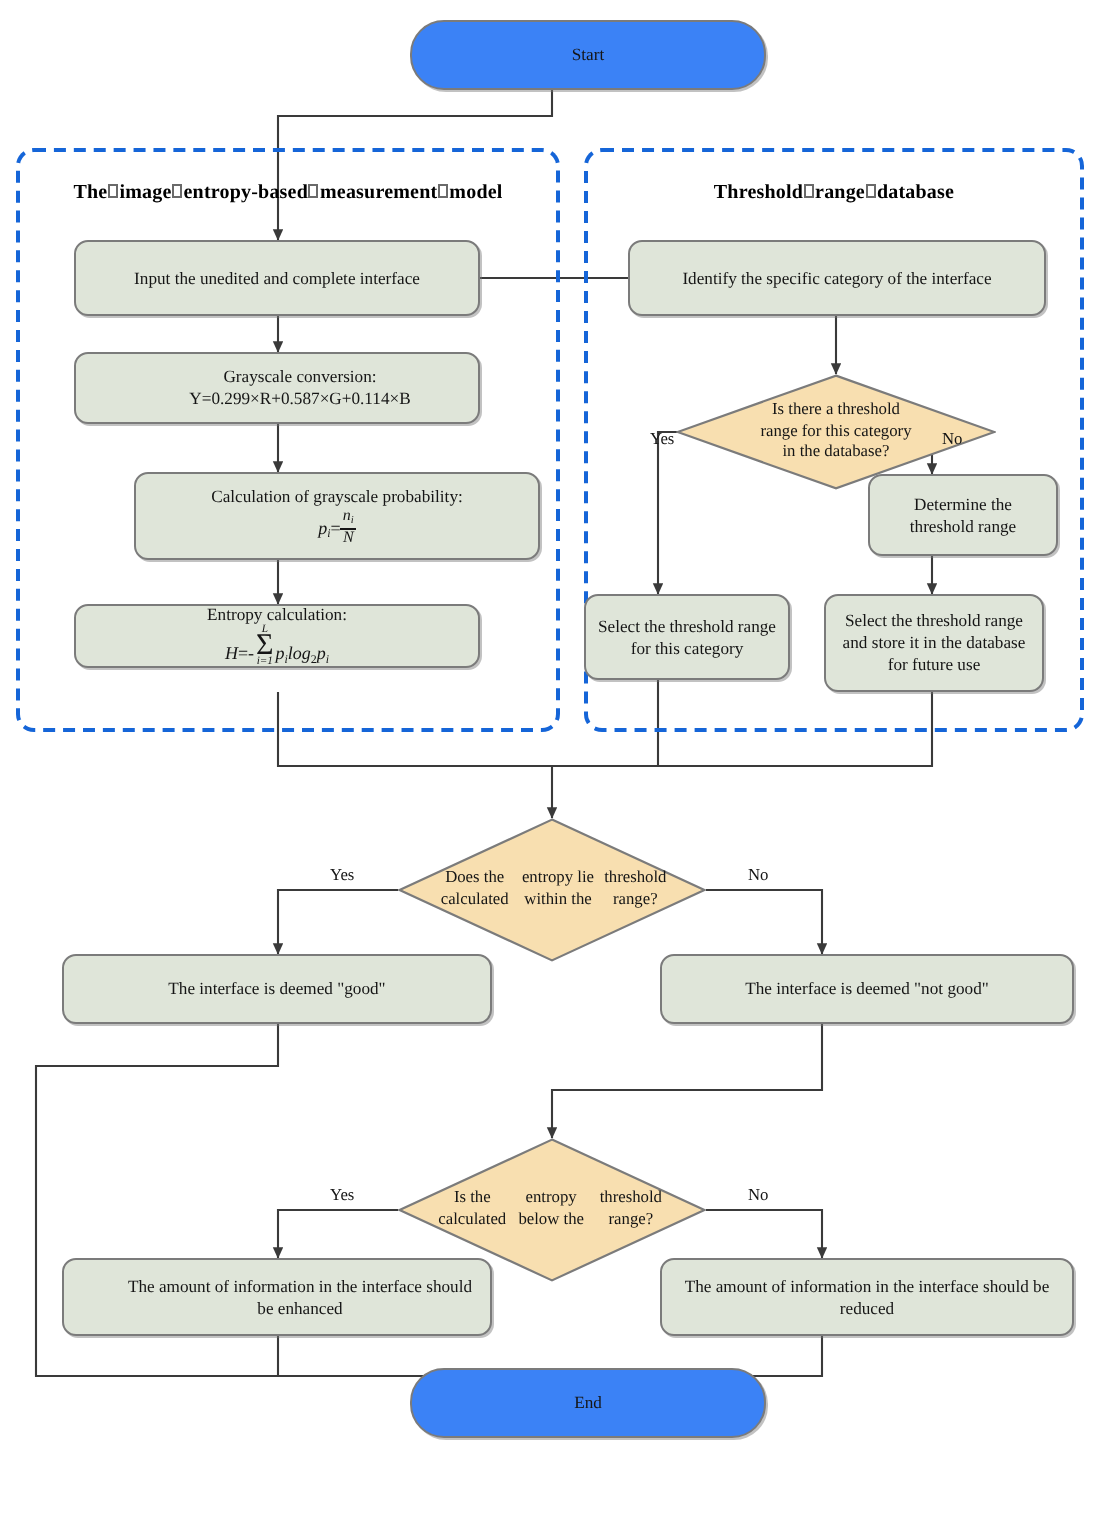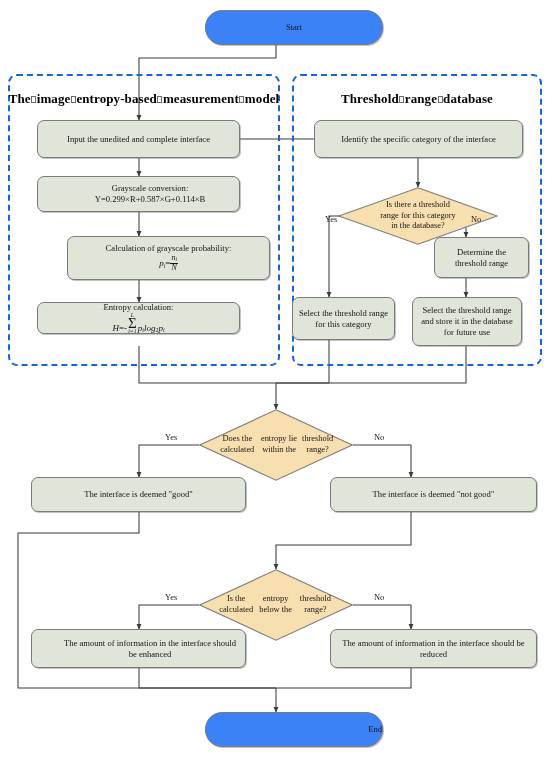"The image entropy-based measurement" .panel-title { font-size: 13px -> 10px }
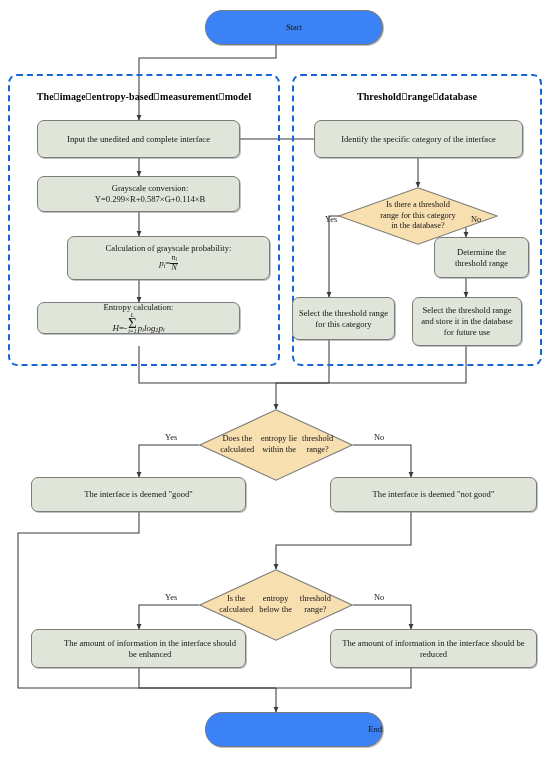"End" div.node { justify-content: flex-end -> none; top: 712px -> 684px }
